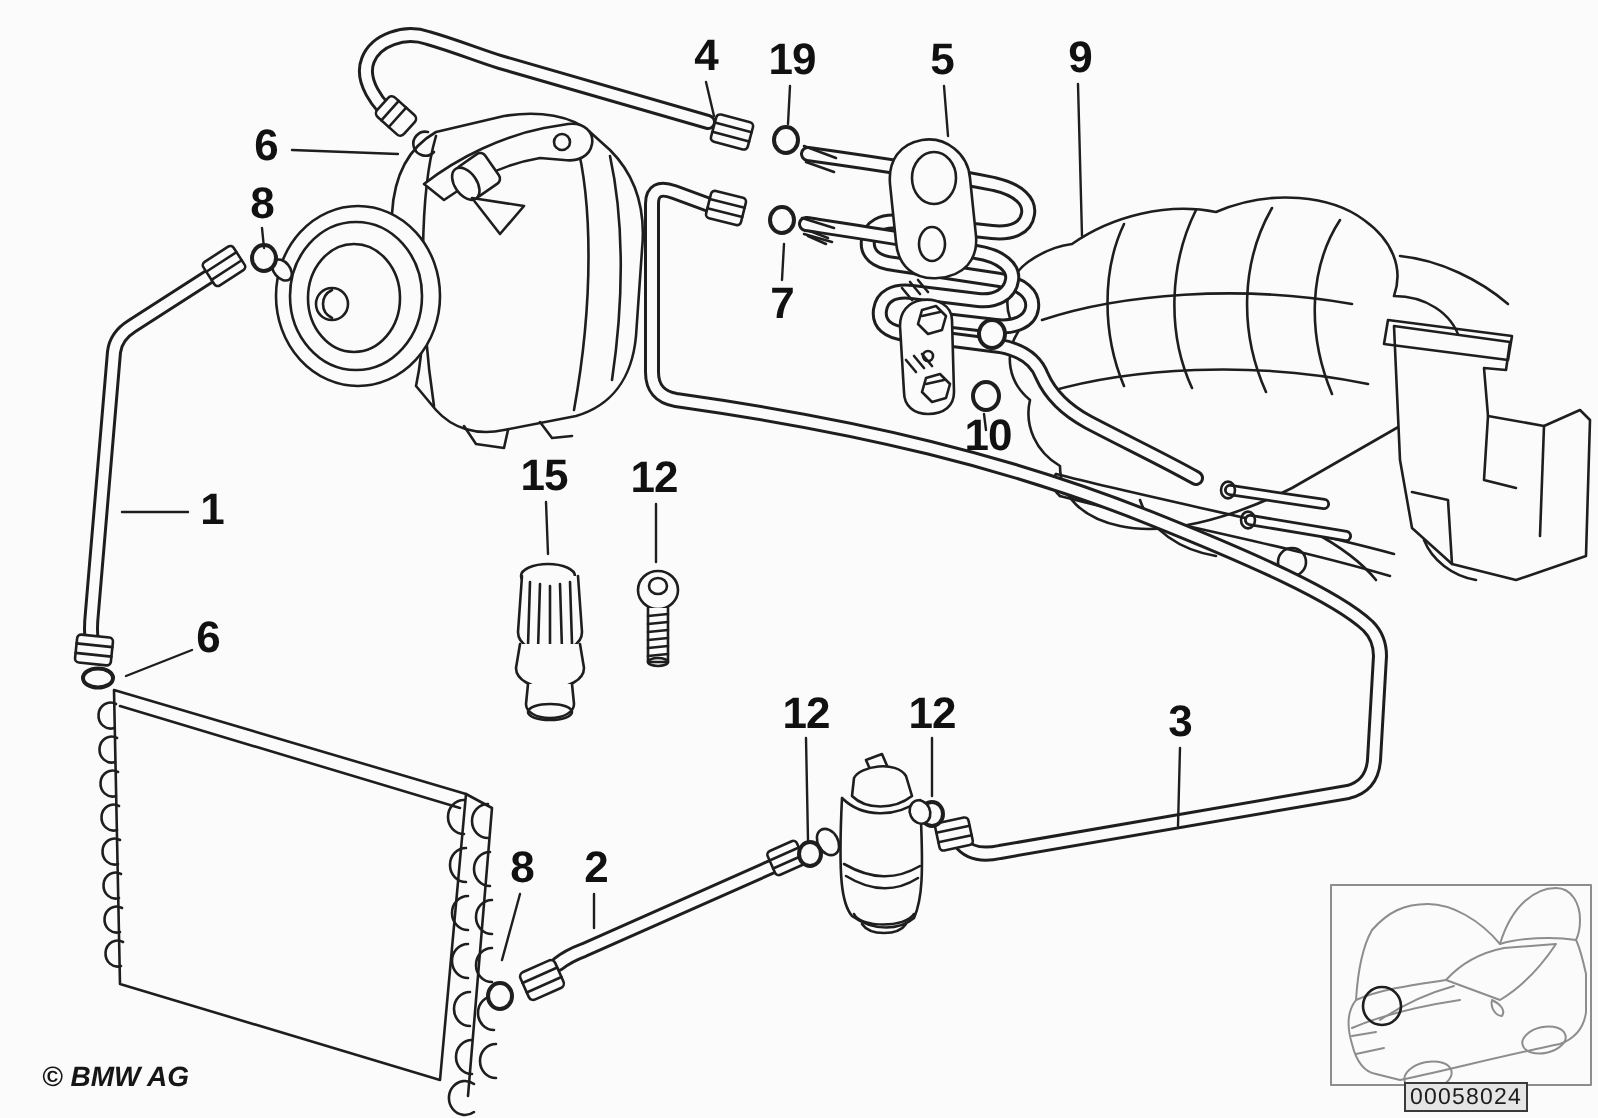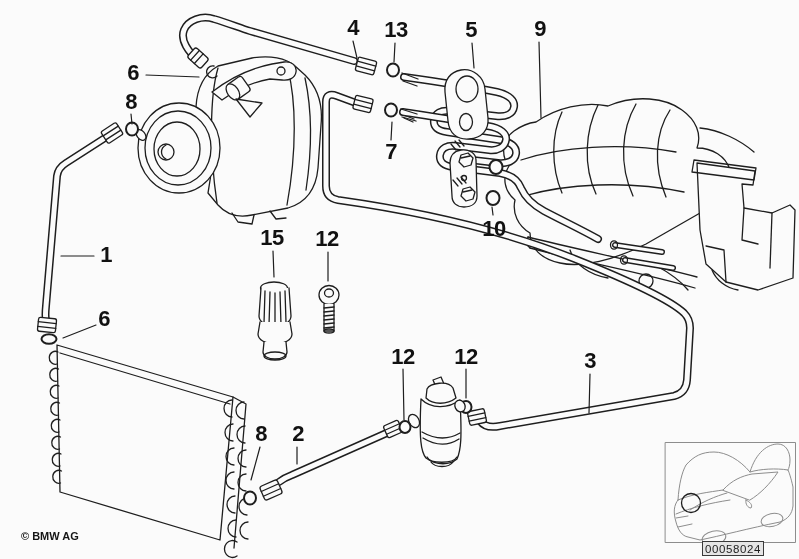"13" div.callout { text: 13 -> 19 }
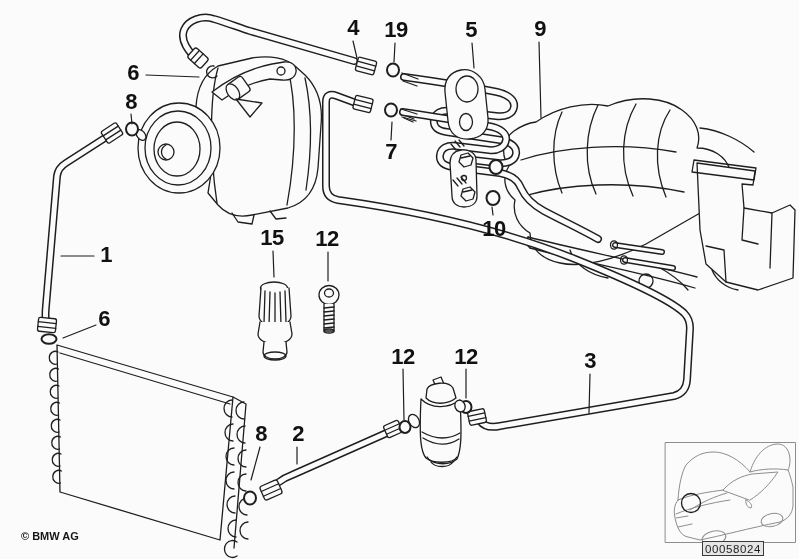"10" div.callout { top: 229px -> 218px }
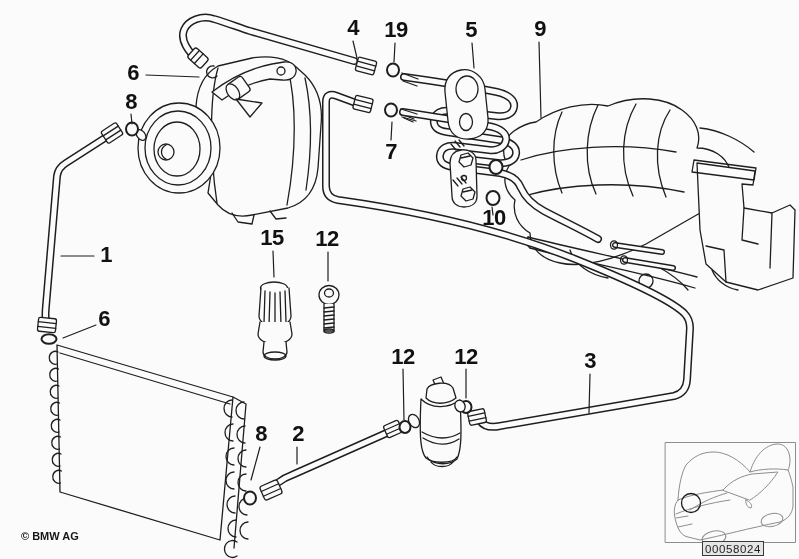"© BMW AG" .copyright { font-size: 11px -> 14px; font-style: none -> italic }
